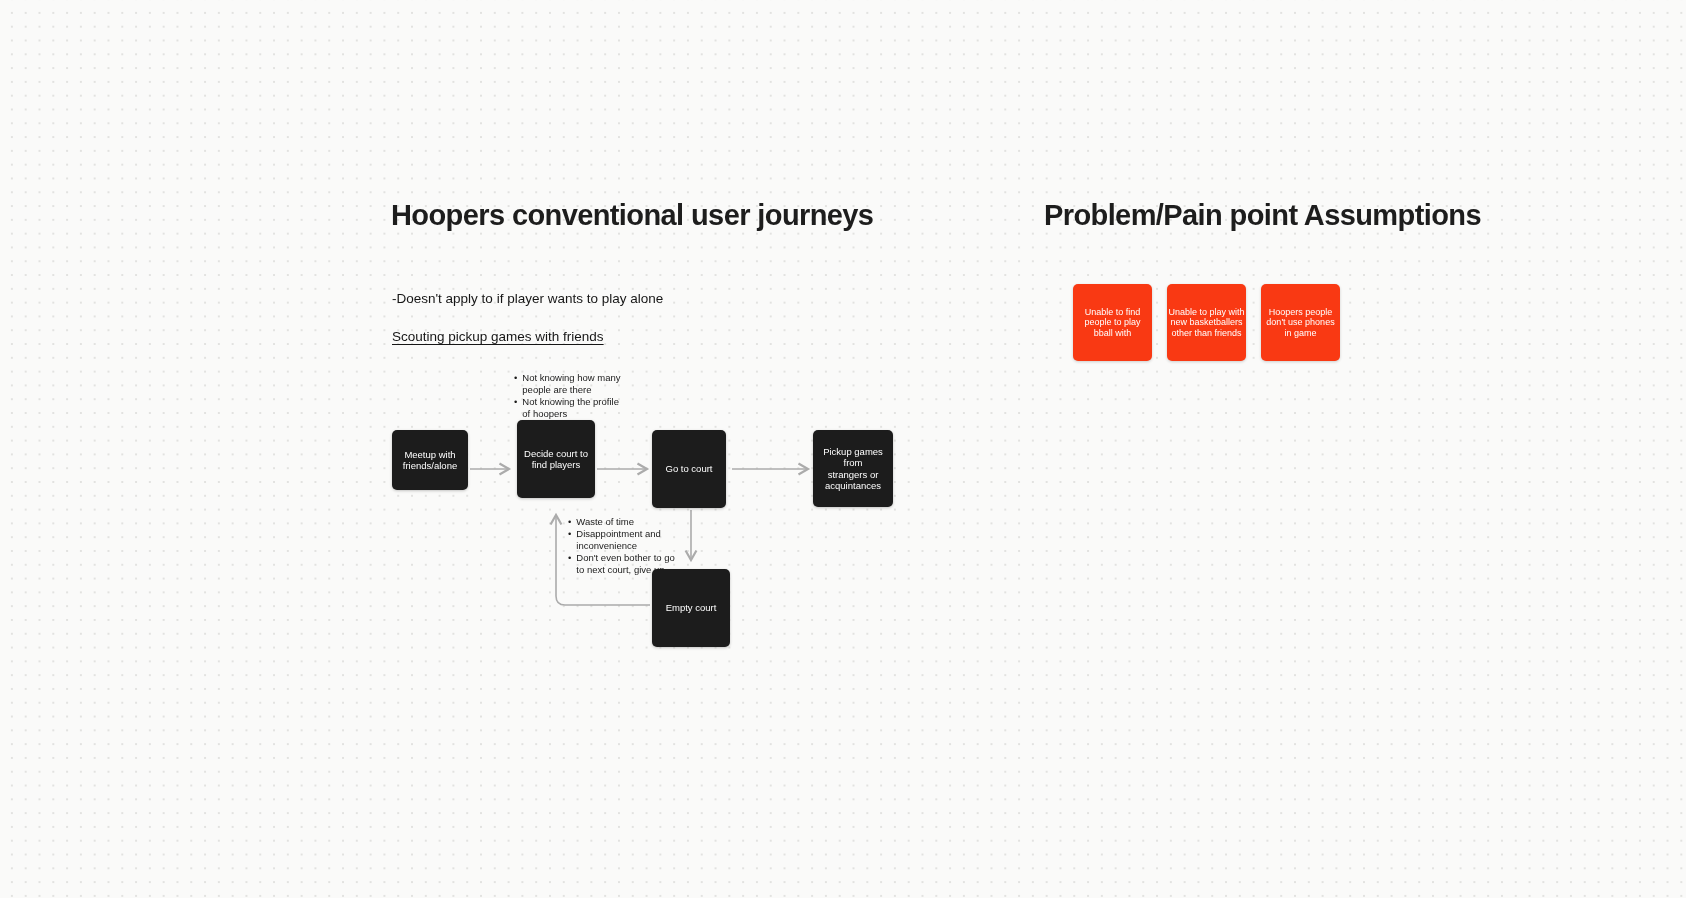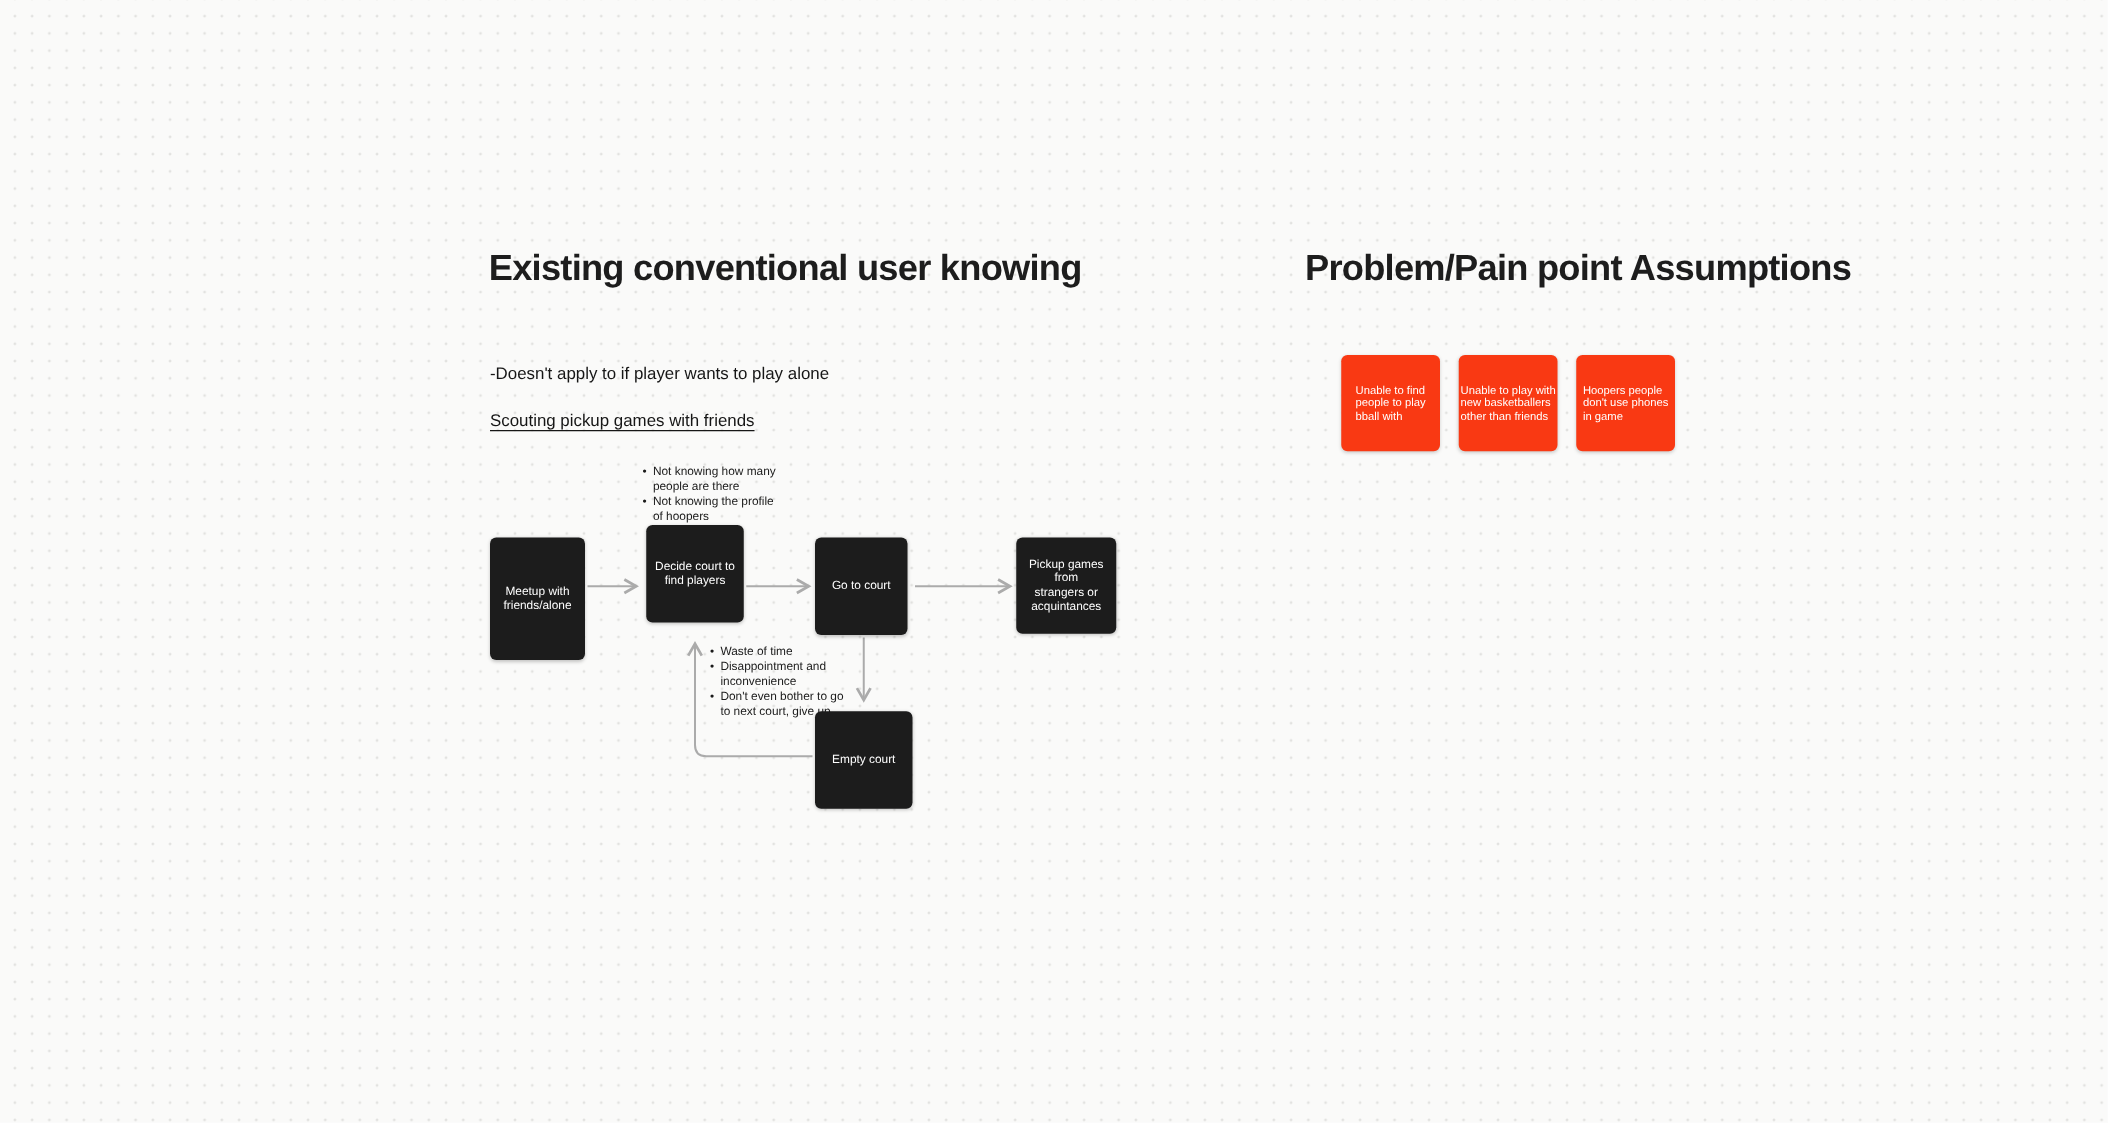"Existing conventional user knowing" h1.abs { text: Existing conventional user knowing -> Hoopers conventional user journeys }
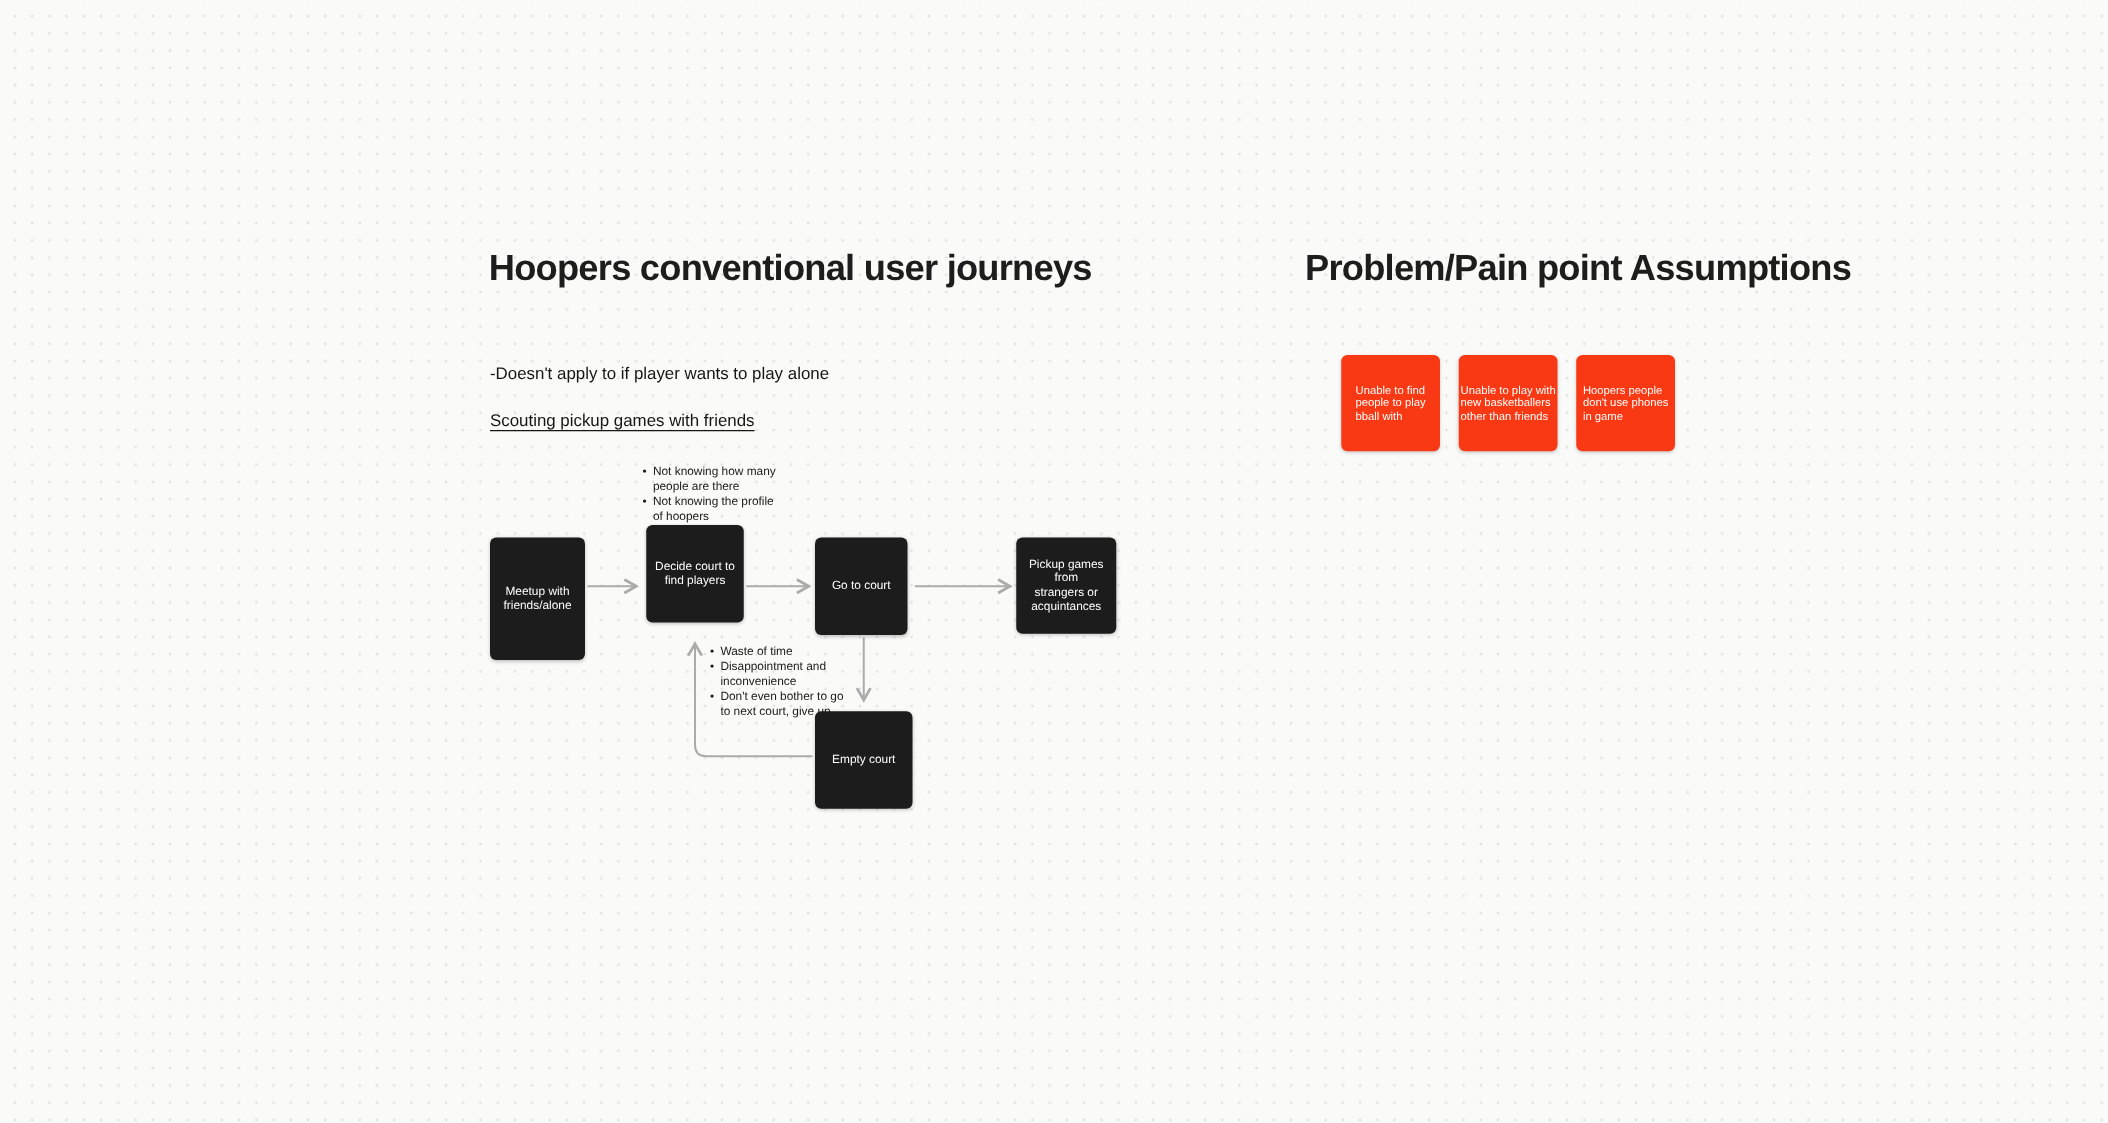"Unable to find" .pain-card { text-align: none -> center }
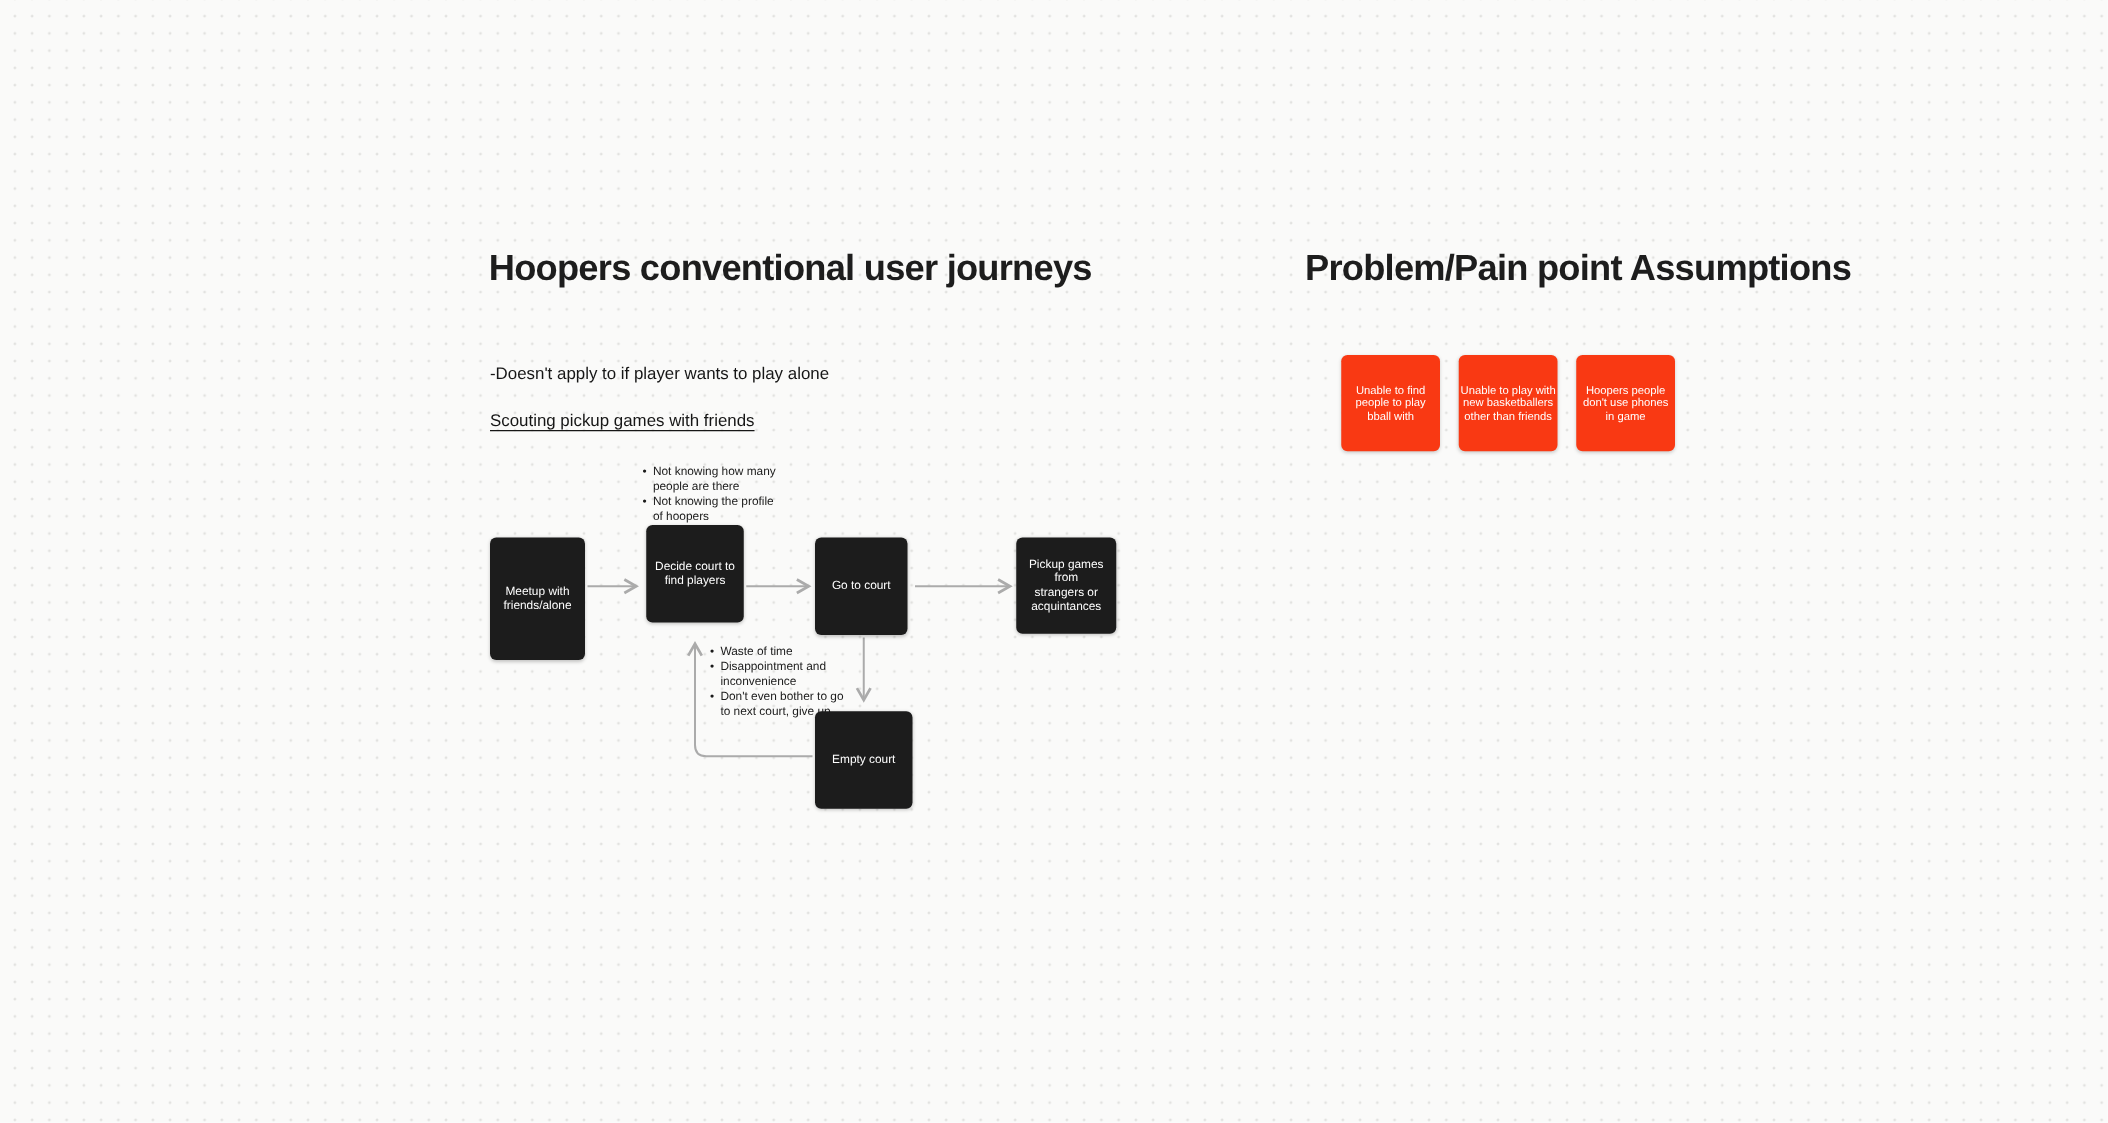"Meetup with" div.abs { height: 98px -> 60px }
